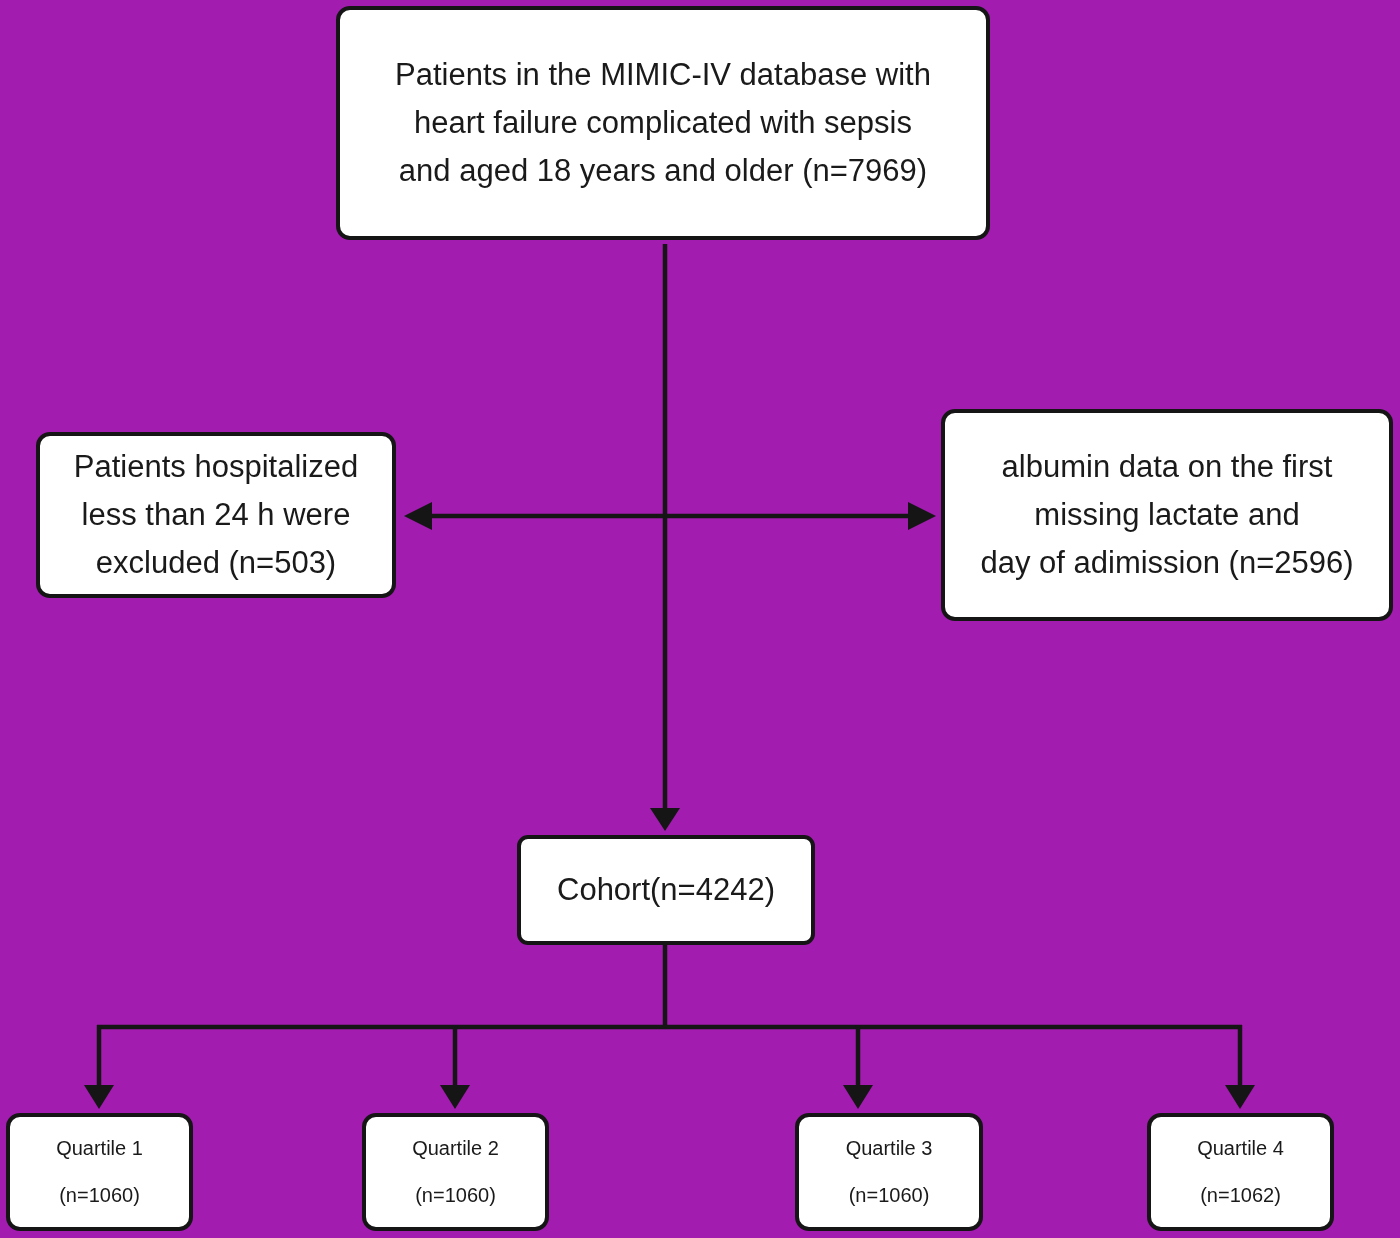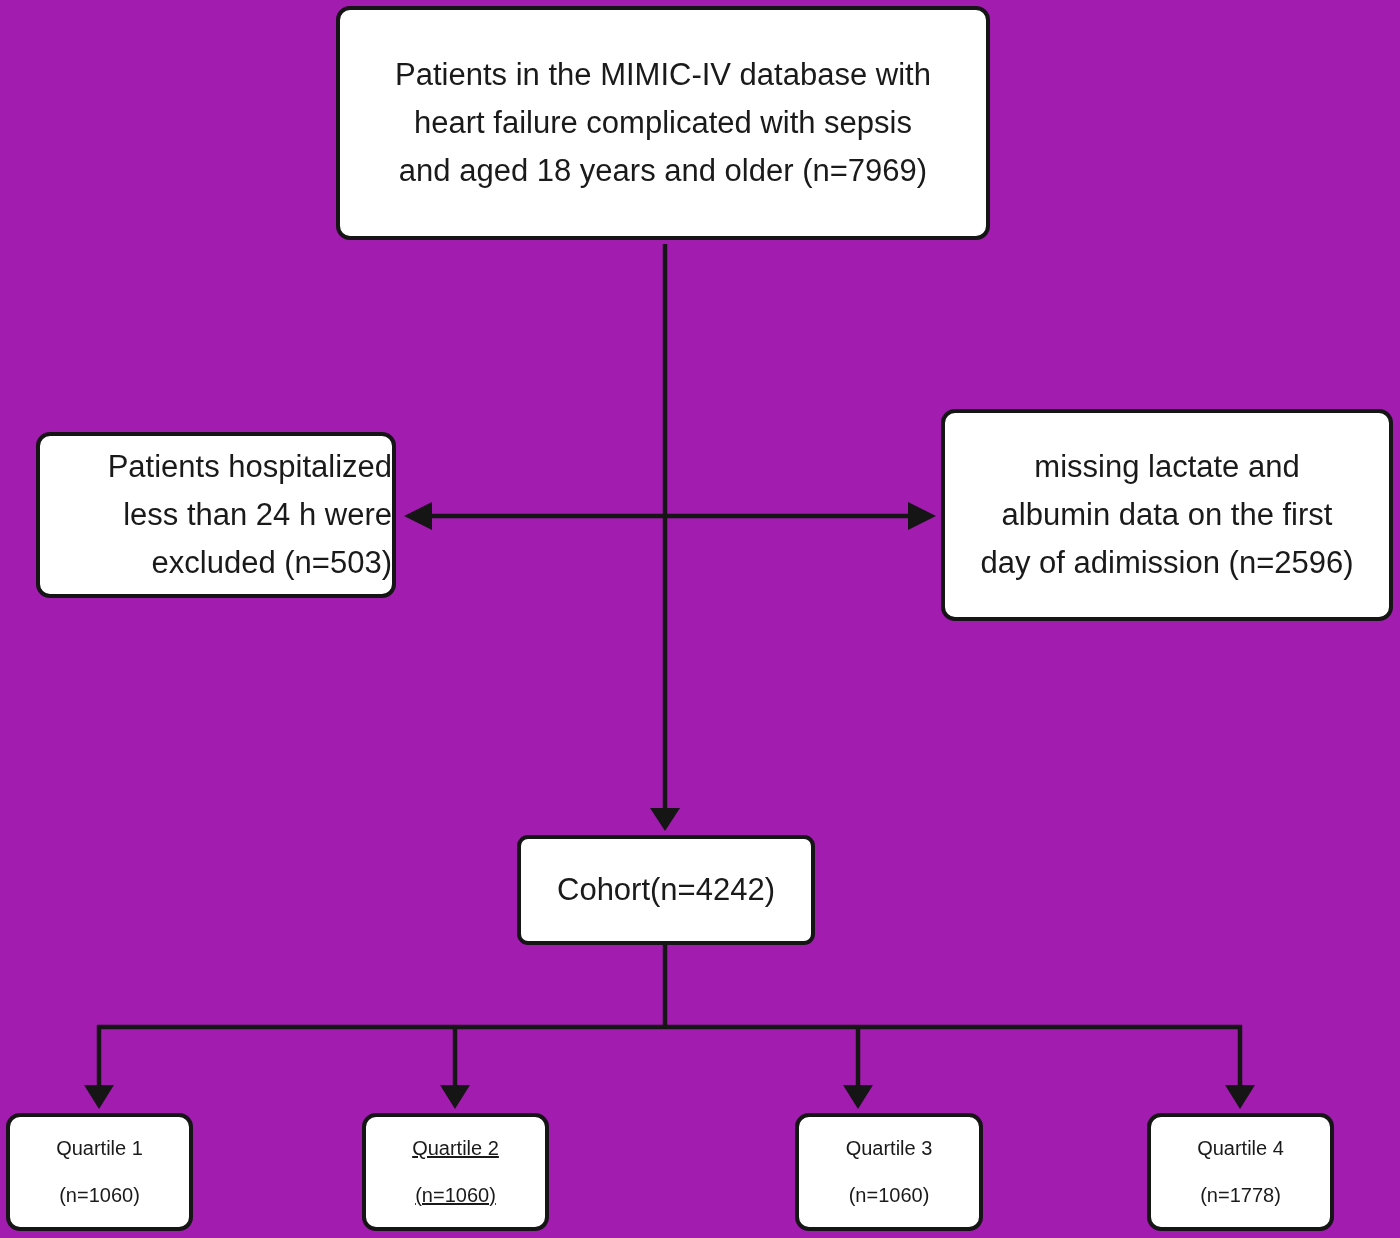"Patients hospitalized" .node-excluded-left { align-items: flex-end -> none }
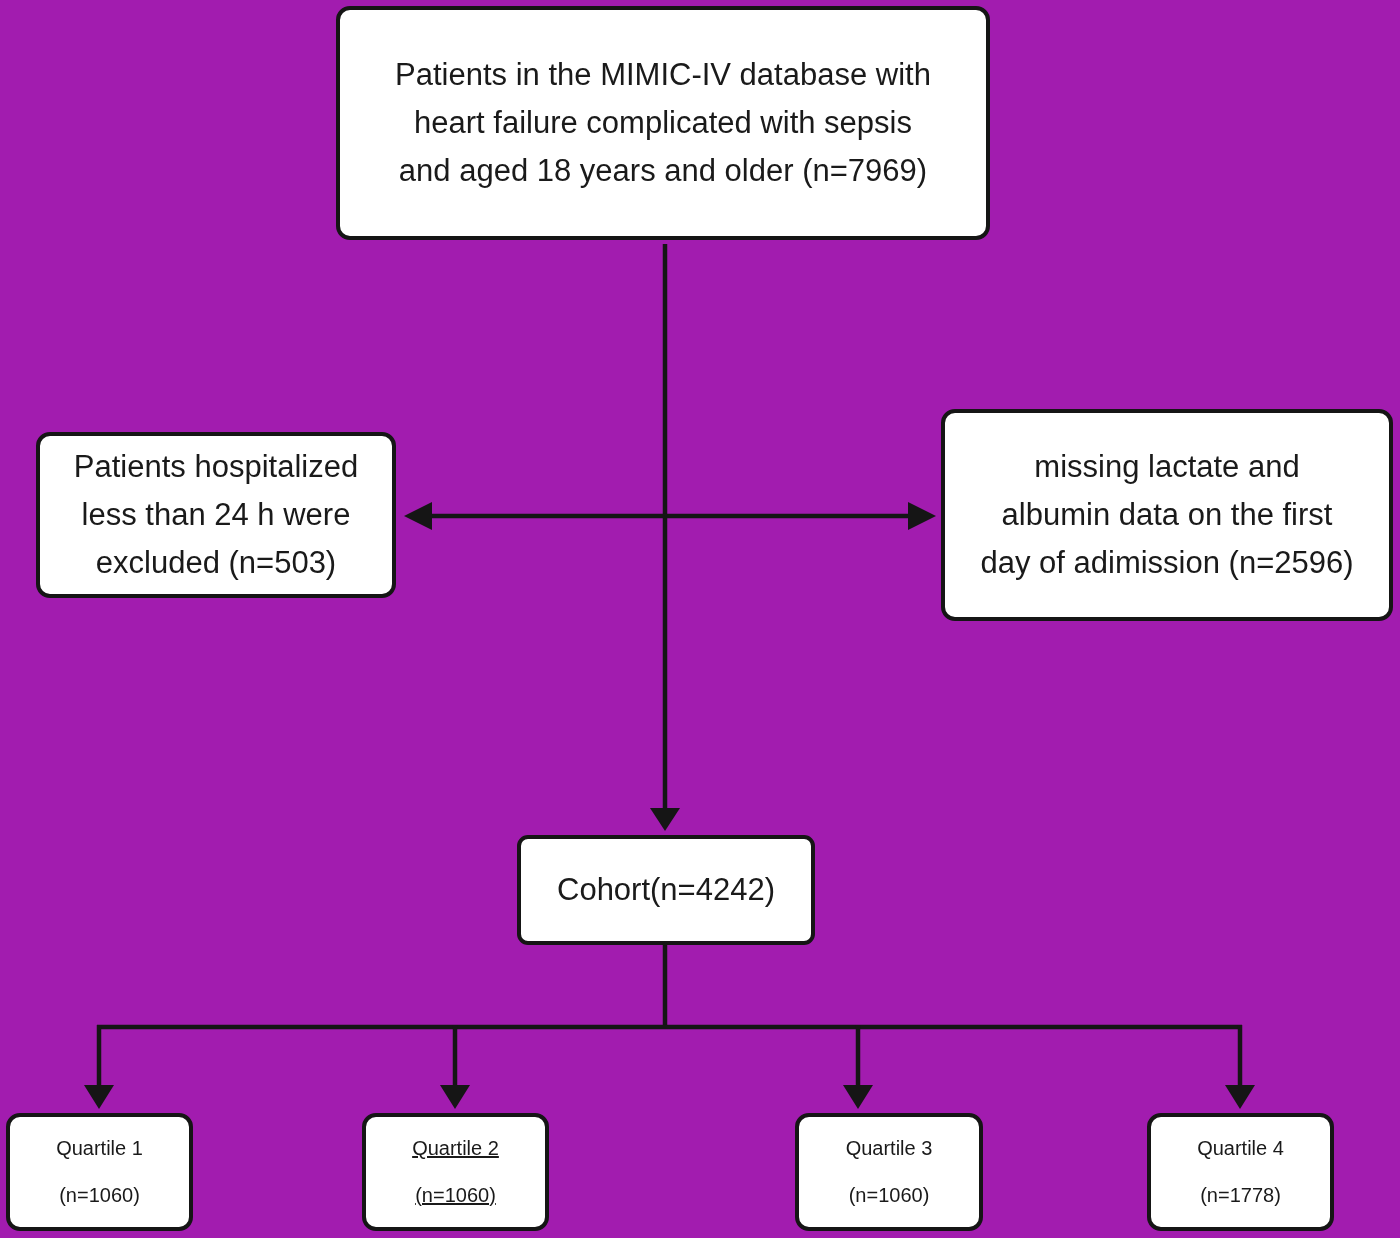"missing lactate and" div.line { order: before "albumin data on the first" -> after "albumin data on the first" }
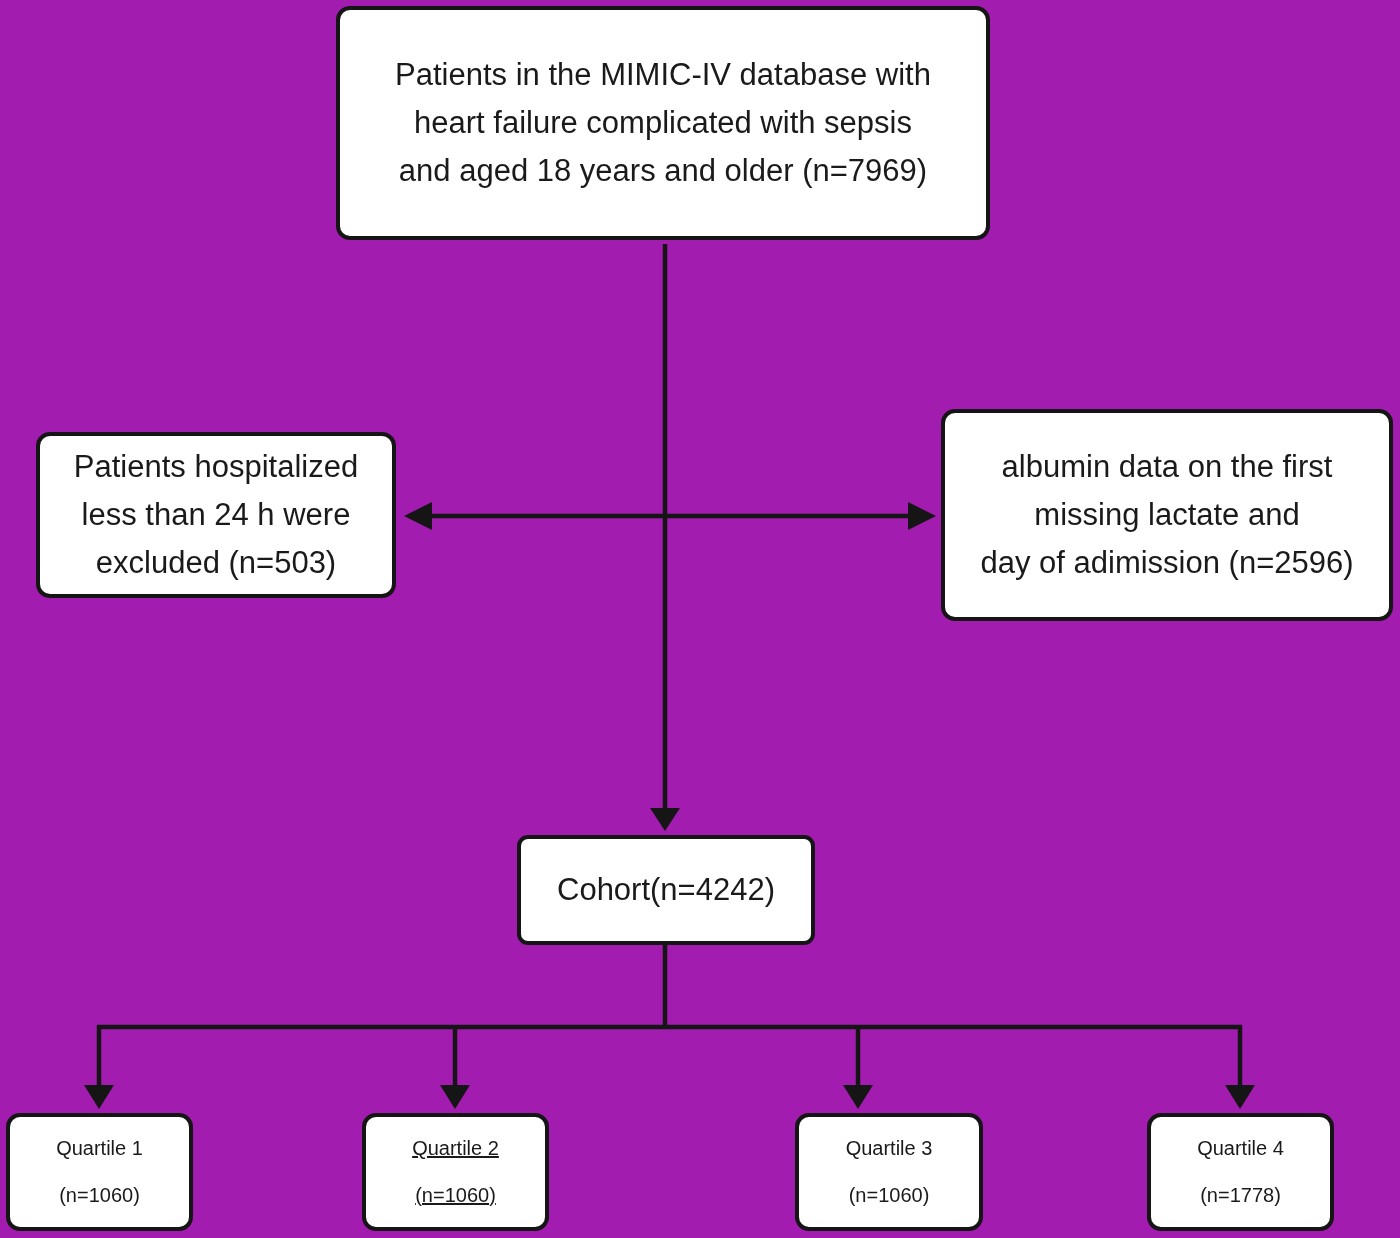"Quartile 2" .node-q2 { text-decoration: underline -> none }
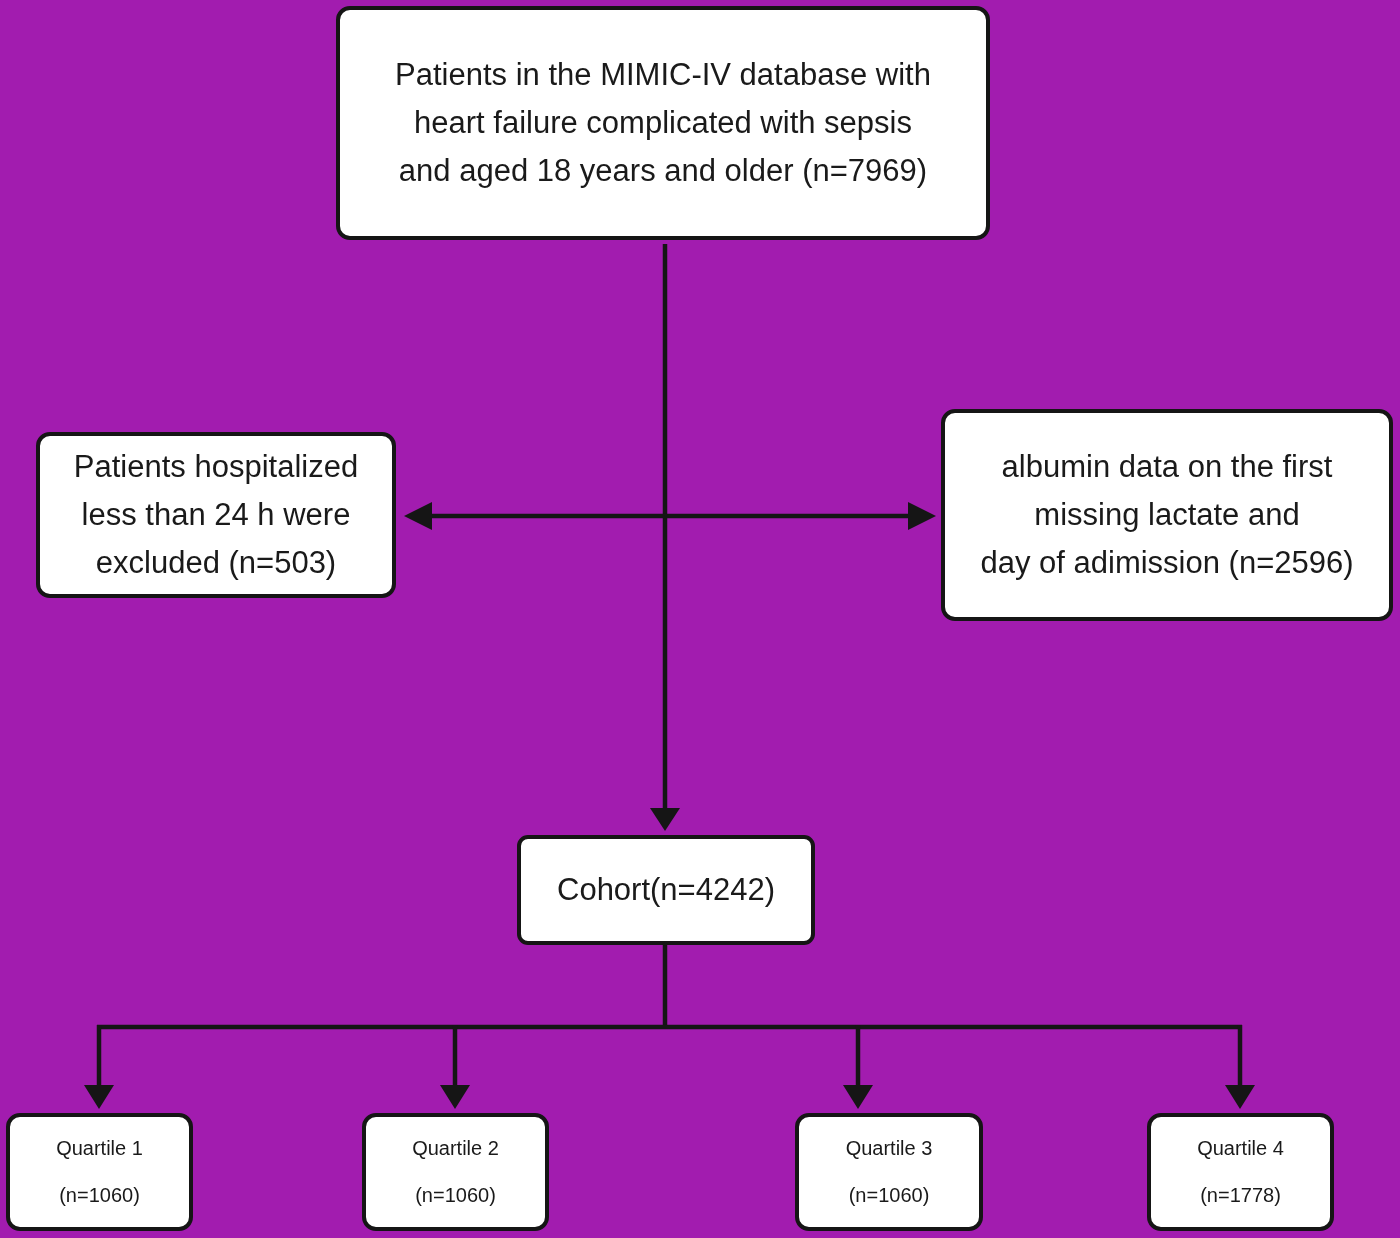"(n=1778)" div.line { text: 1778 -> 1062 }
